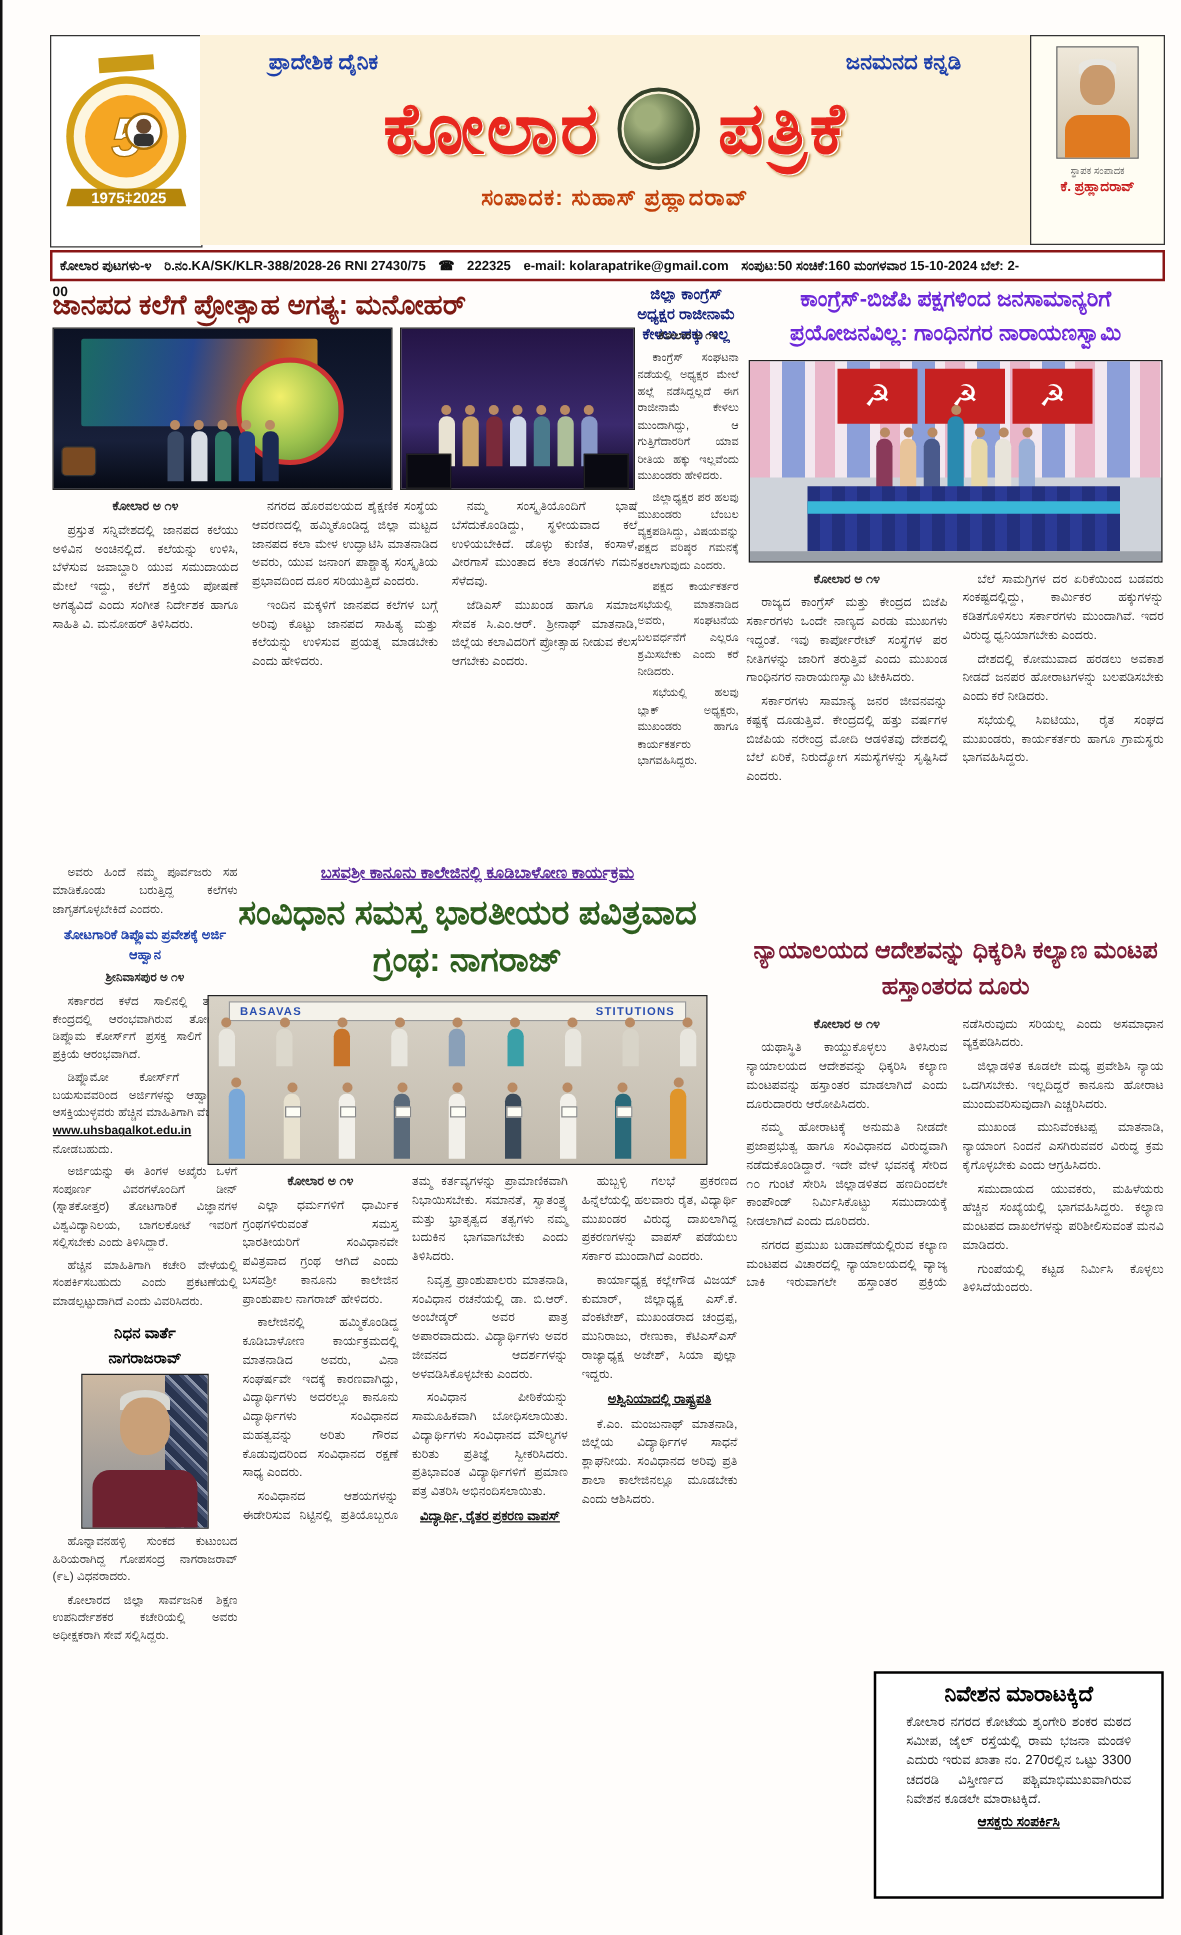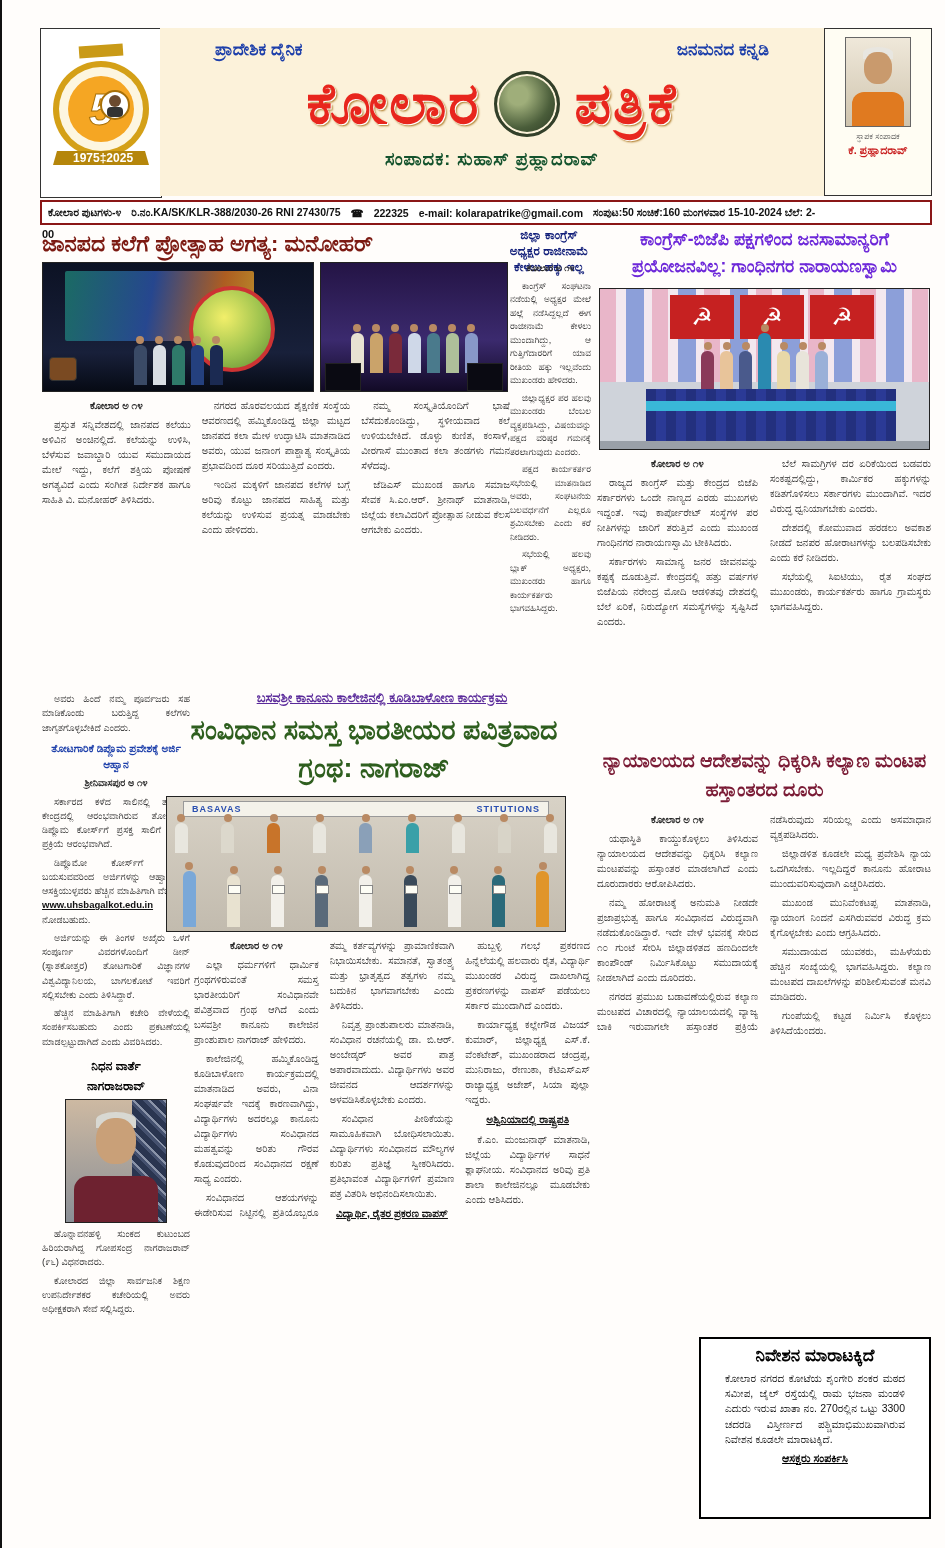"ಸಂಪಾದಕ: ಸುಹಾಸ್ ಪ್ರಹ್ಲಾದರಾವ್" .editor-line { color: #14532d -> #c2410c }
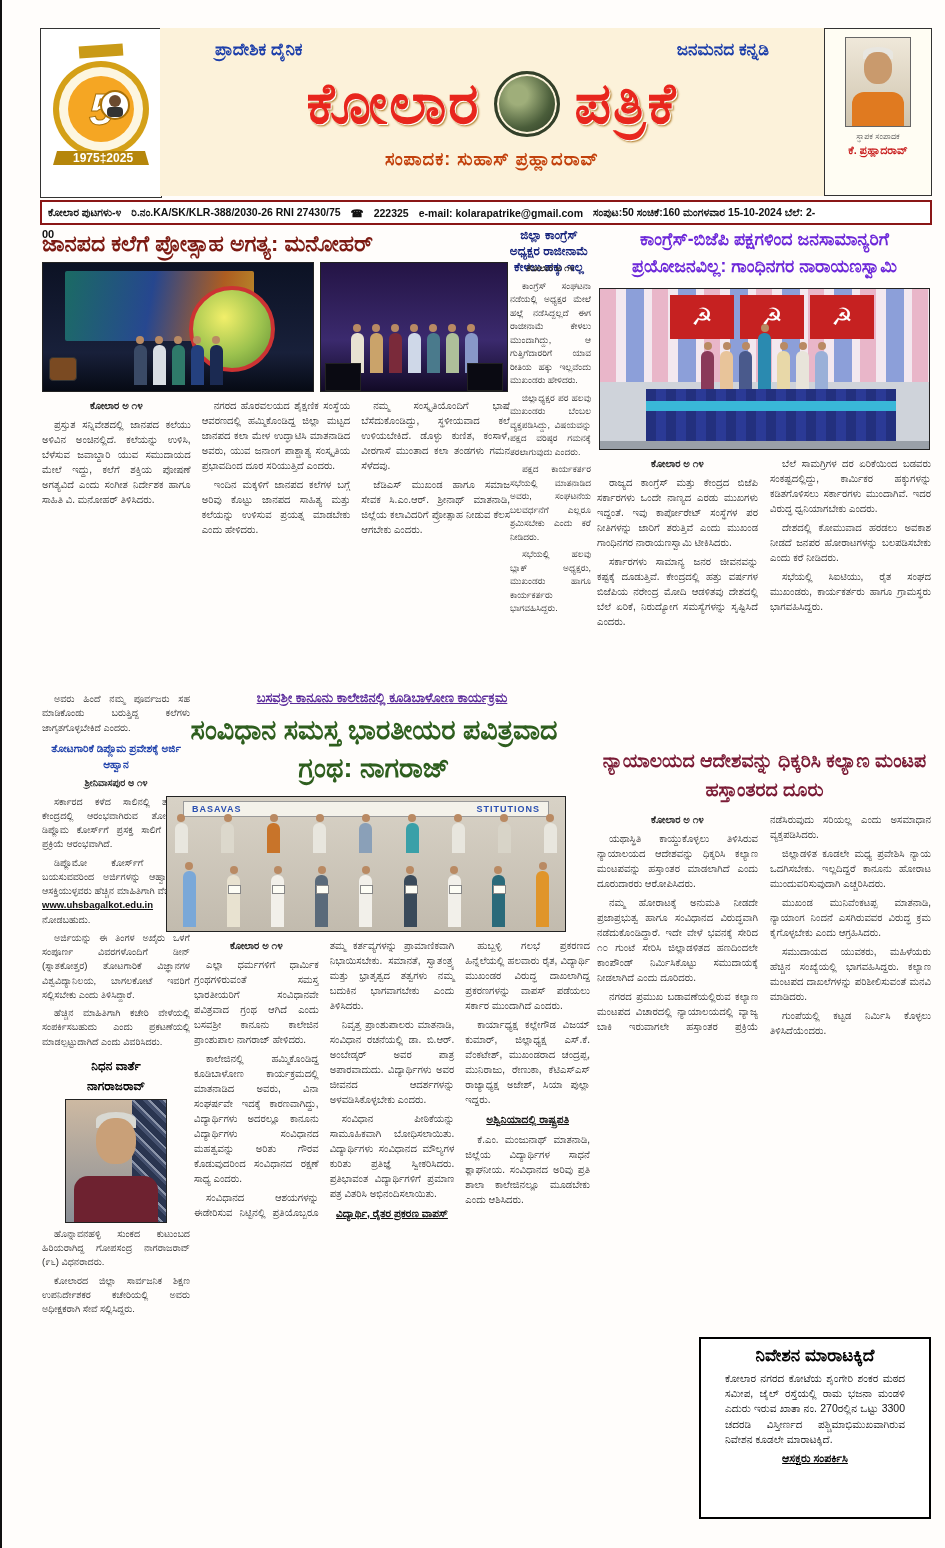"ರಿ.ನಂ.KA/SK/KLR-388/2030-26 RNI 27430/75" span { text: ರಿ.ನಂ.KA/SK/KLR-388/2030-26 -> ರಿ.ನಂ.KA/SK/KLR-388/2028-26 }
